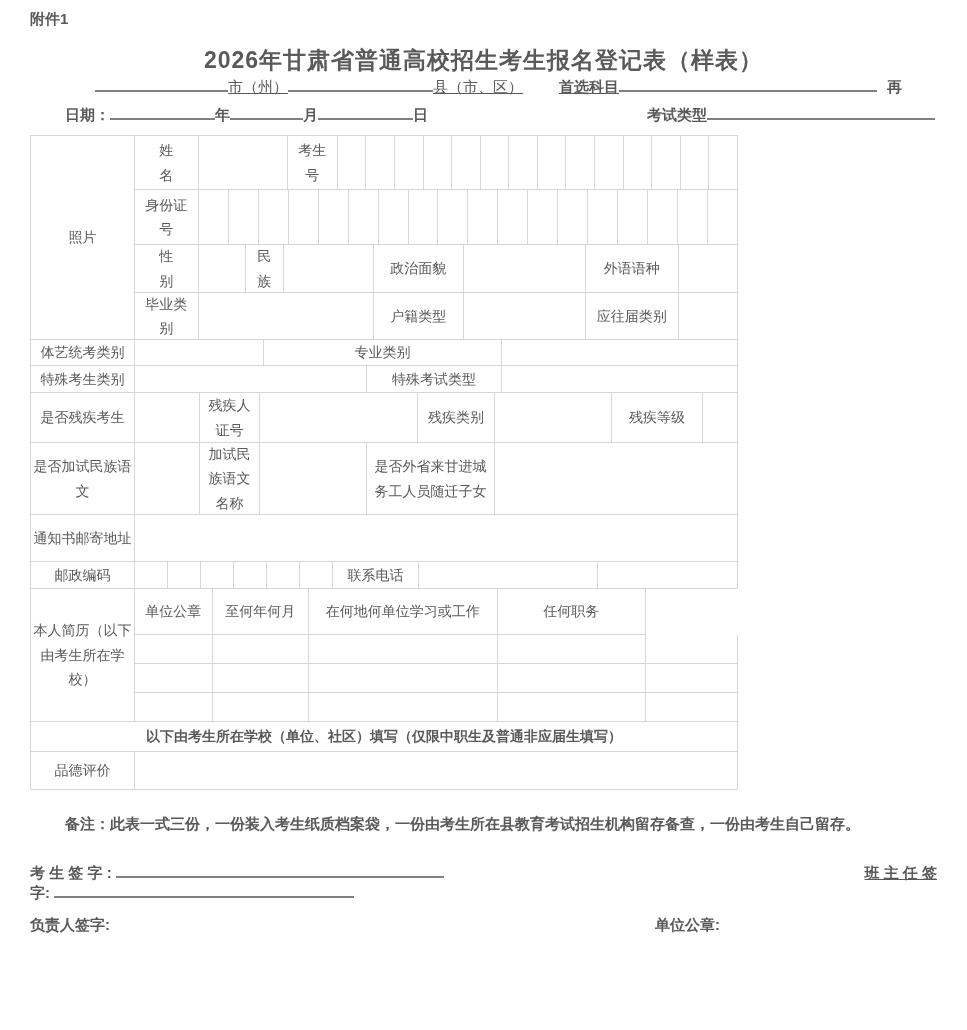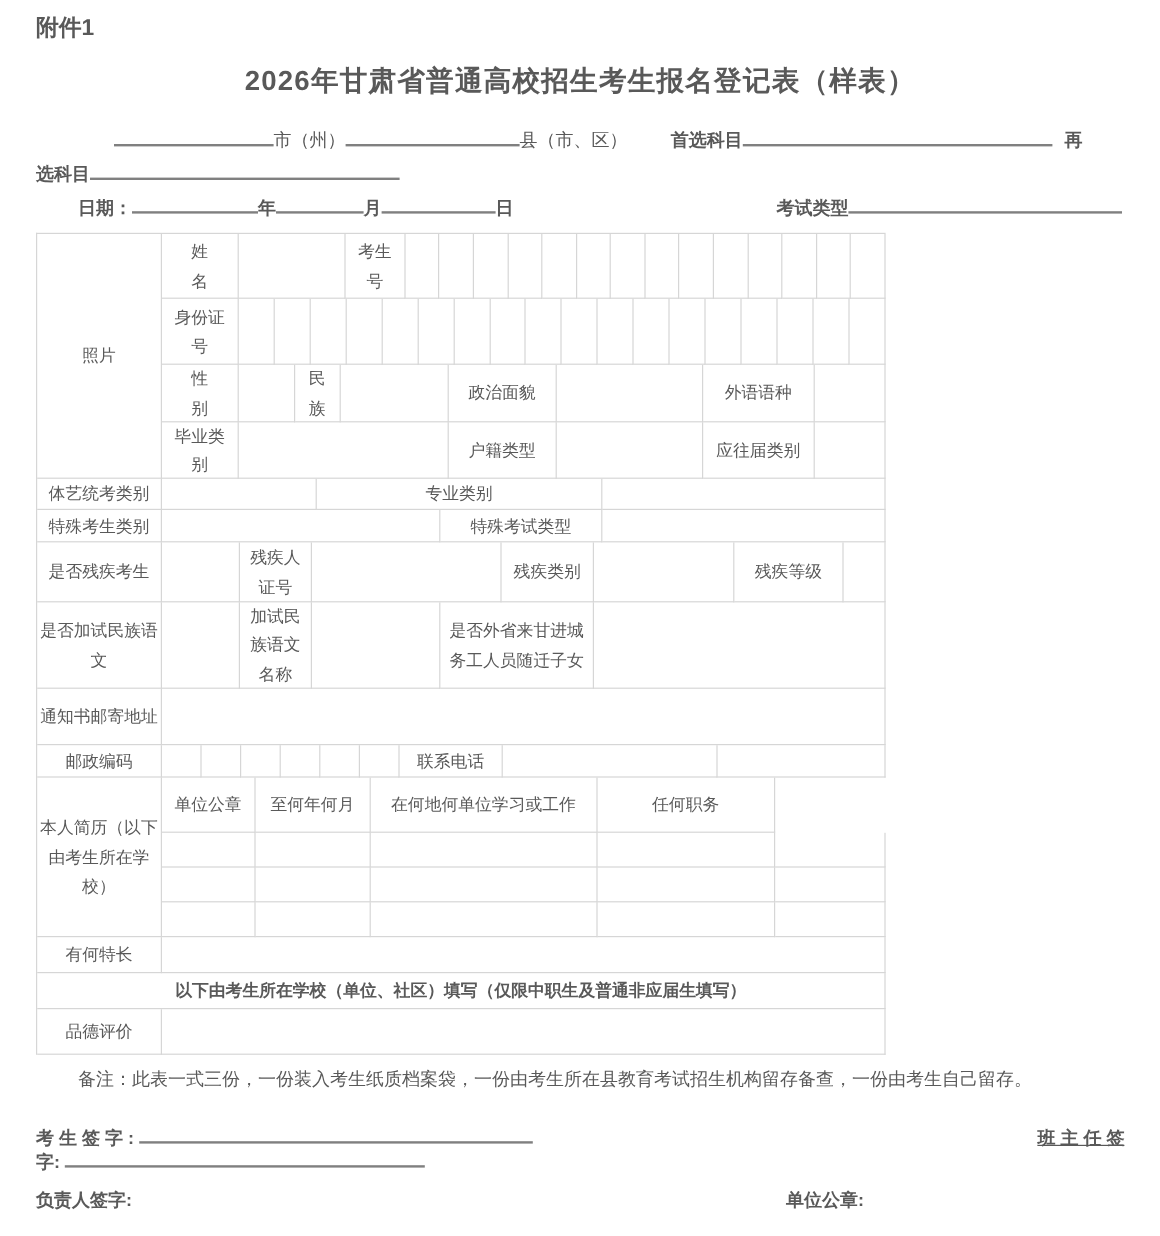"附件1" .attach { font-size: 19px -> 15px }
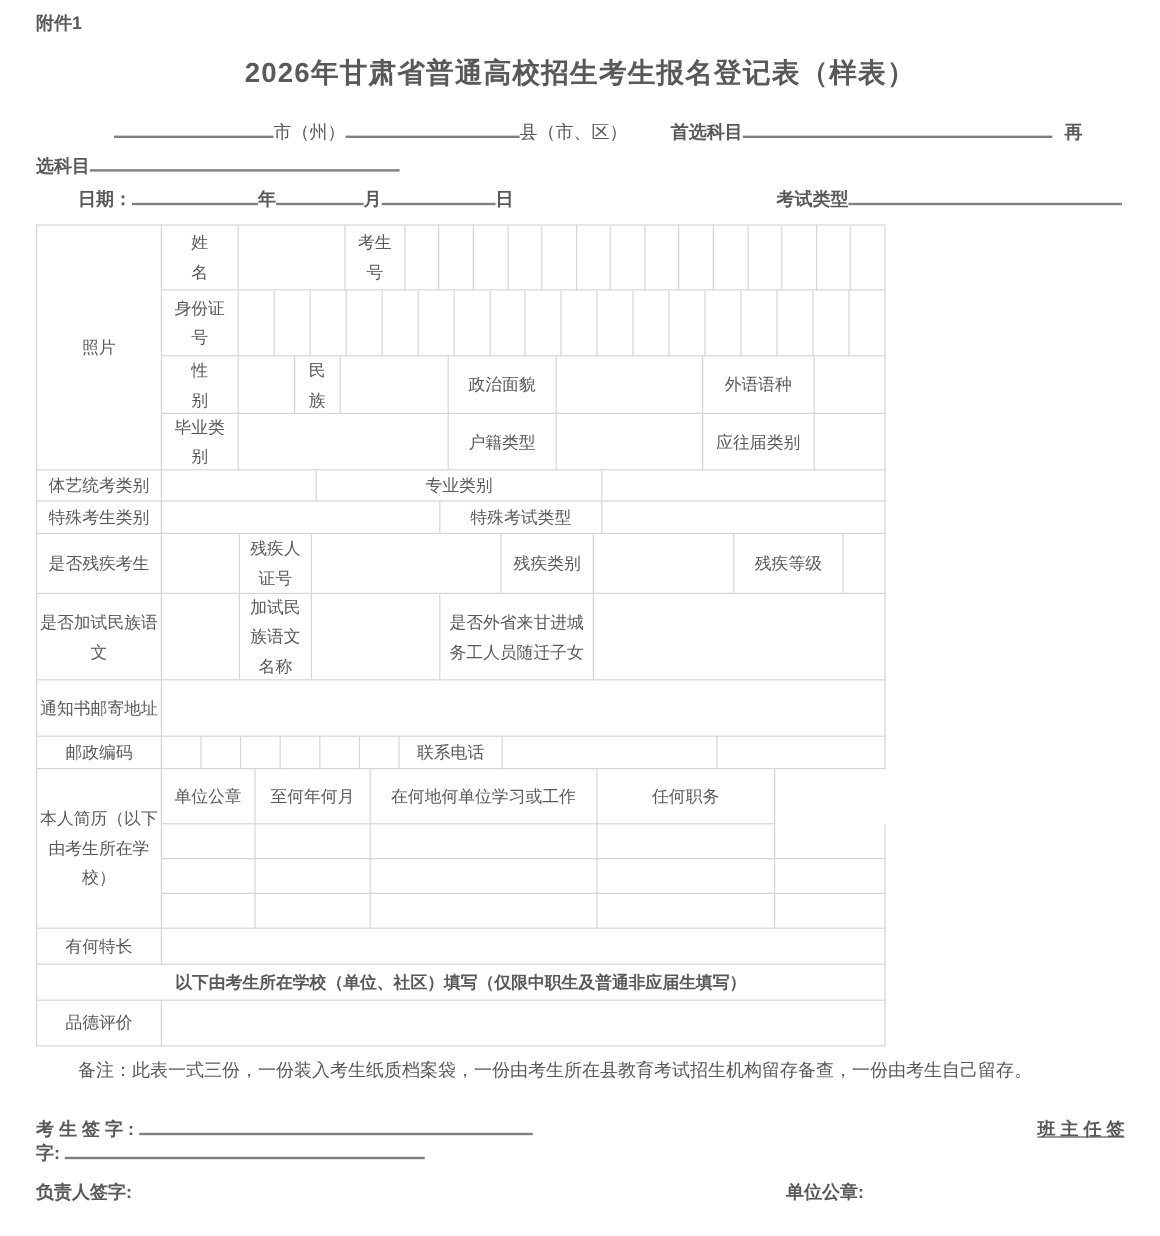"市（州） 县（市、区） 首选科目" .hline1 { margin-top: 24px -> none; text-decoration: none -> underline }
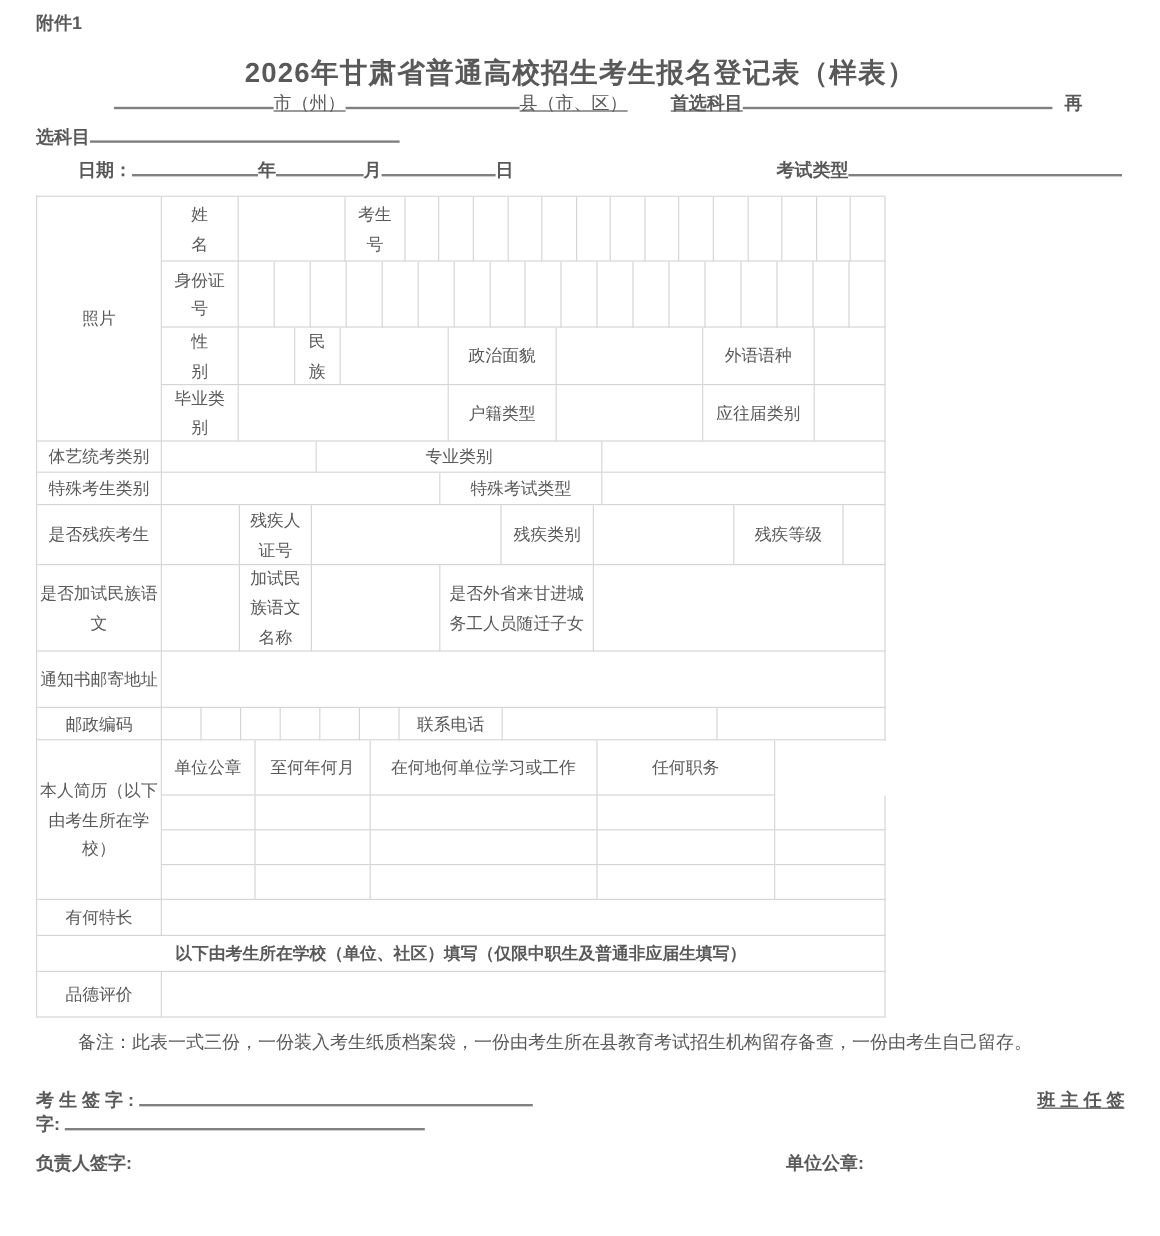"选科目" div.hline { html: <div> <span>选科目</span><span></span> </div> -> none }
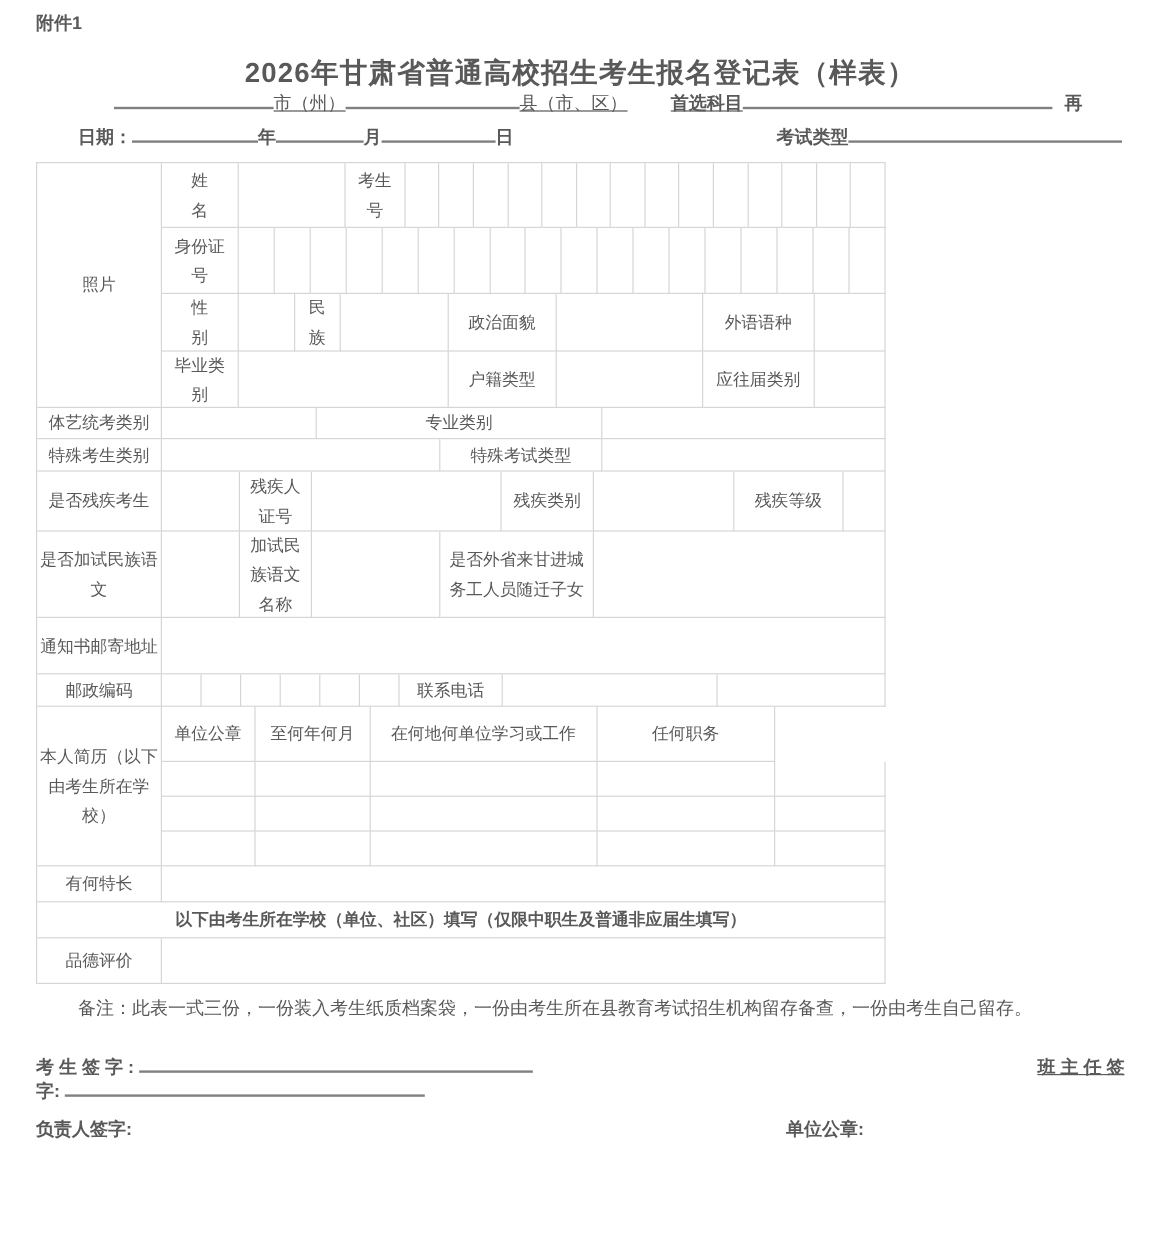"有何特长" div.r { html: <div> <div> <span>有何特长</span> </div> <div></div> </div> -> none }
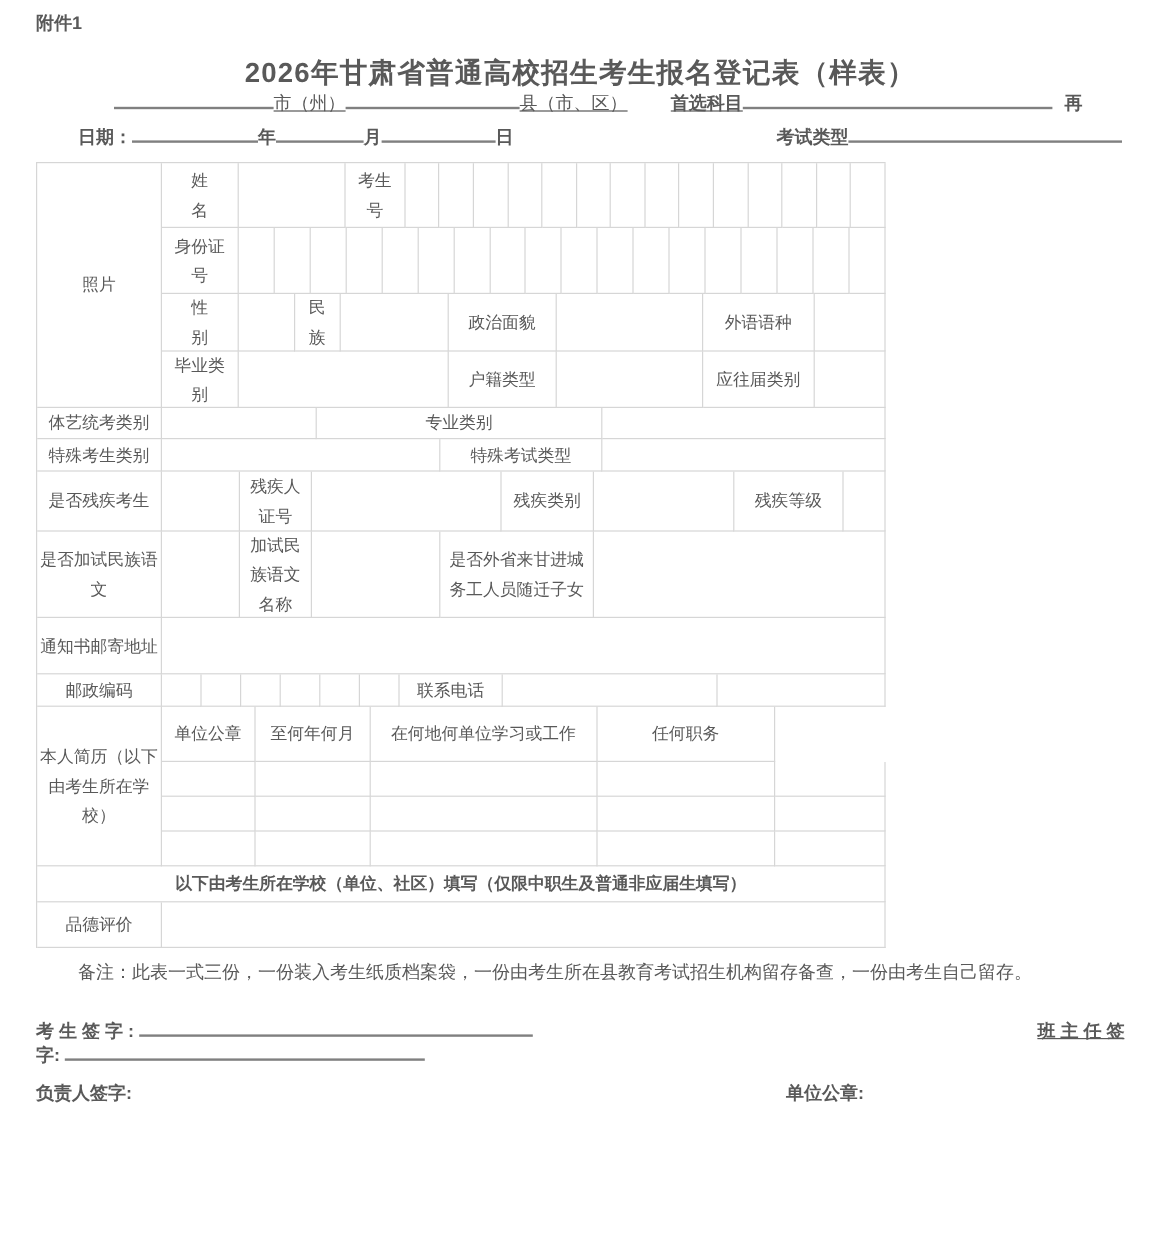"备注：此表一式三份，一份装入考生纸质档案袋，一份由考生所在县教育考试招生机构留存" .note { font-weight: normal -> bold; margin-top: 11px -> 25px }
